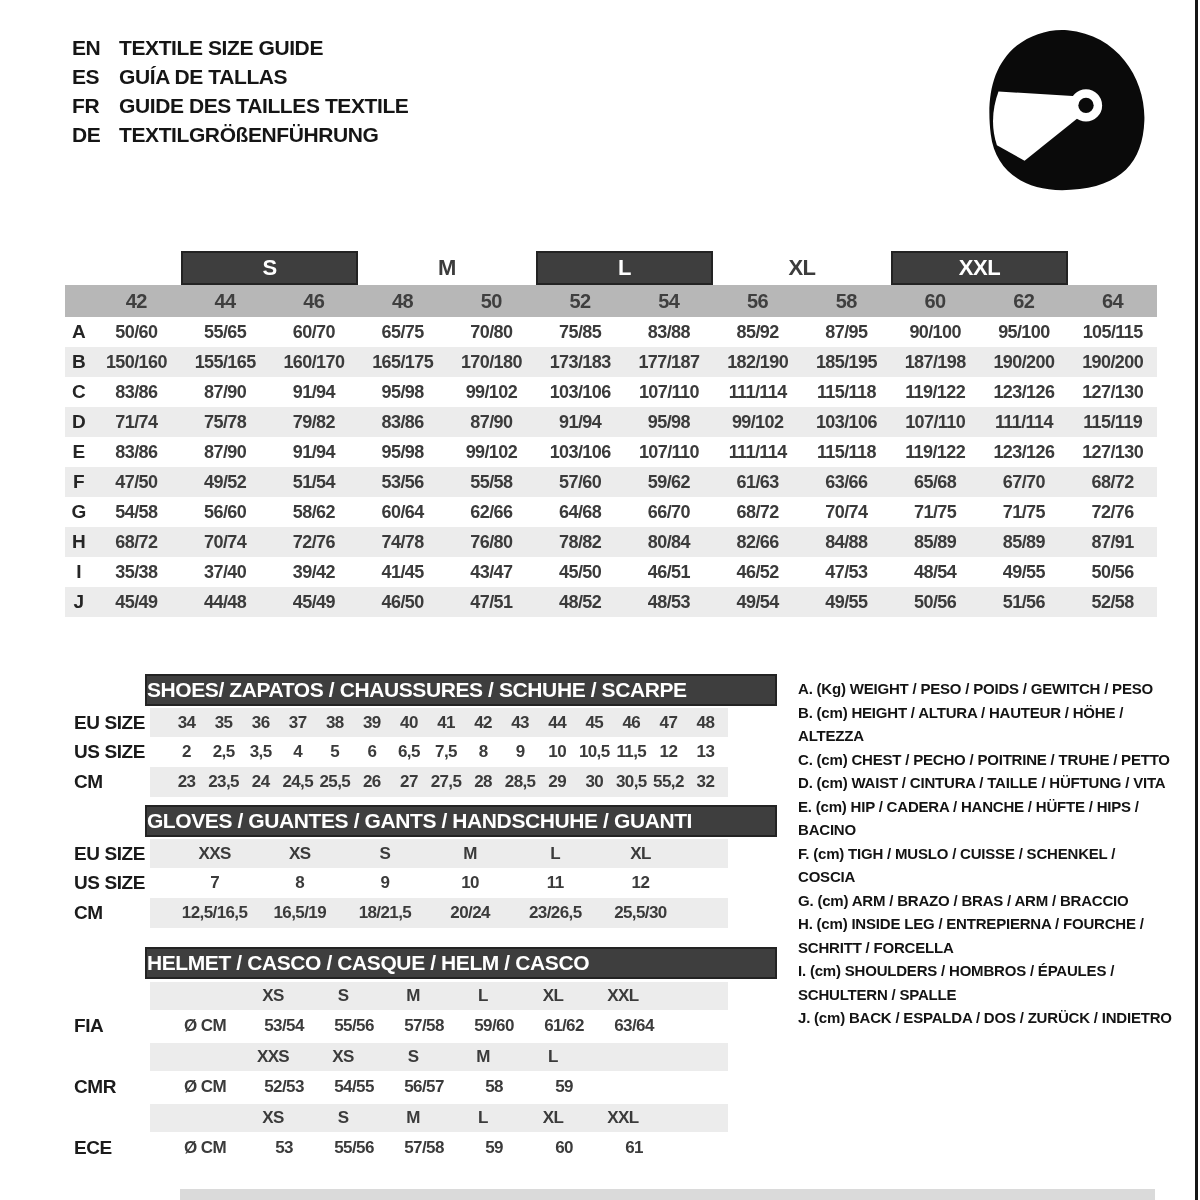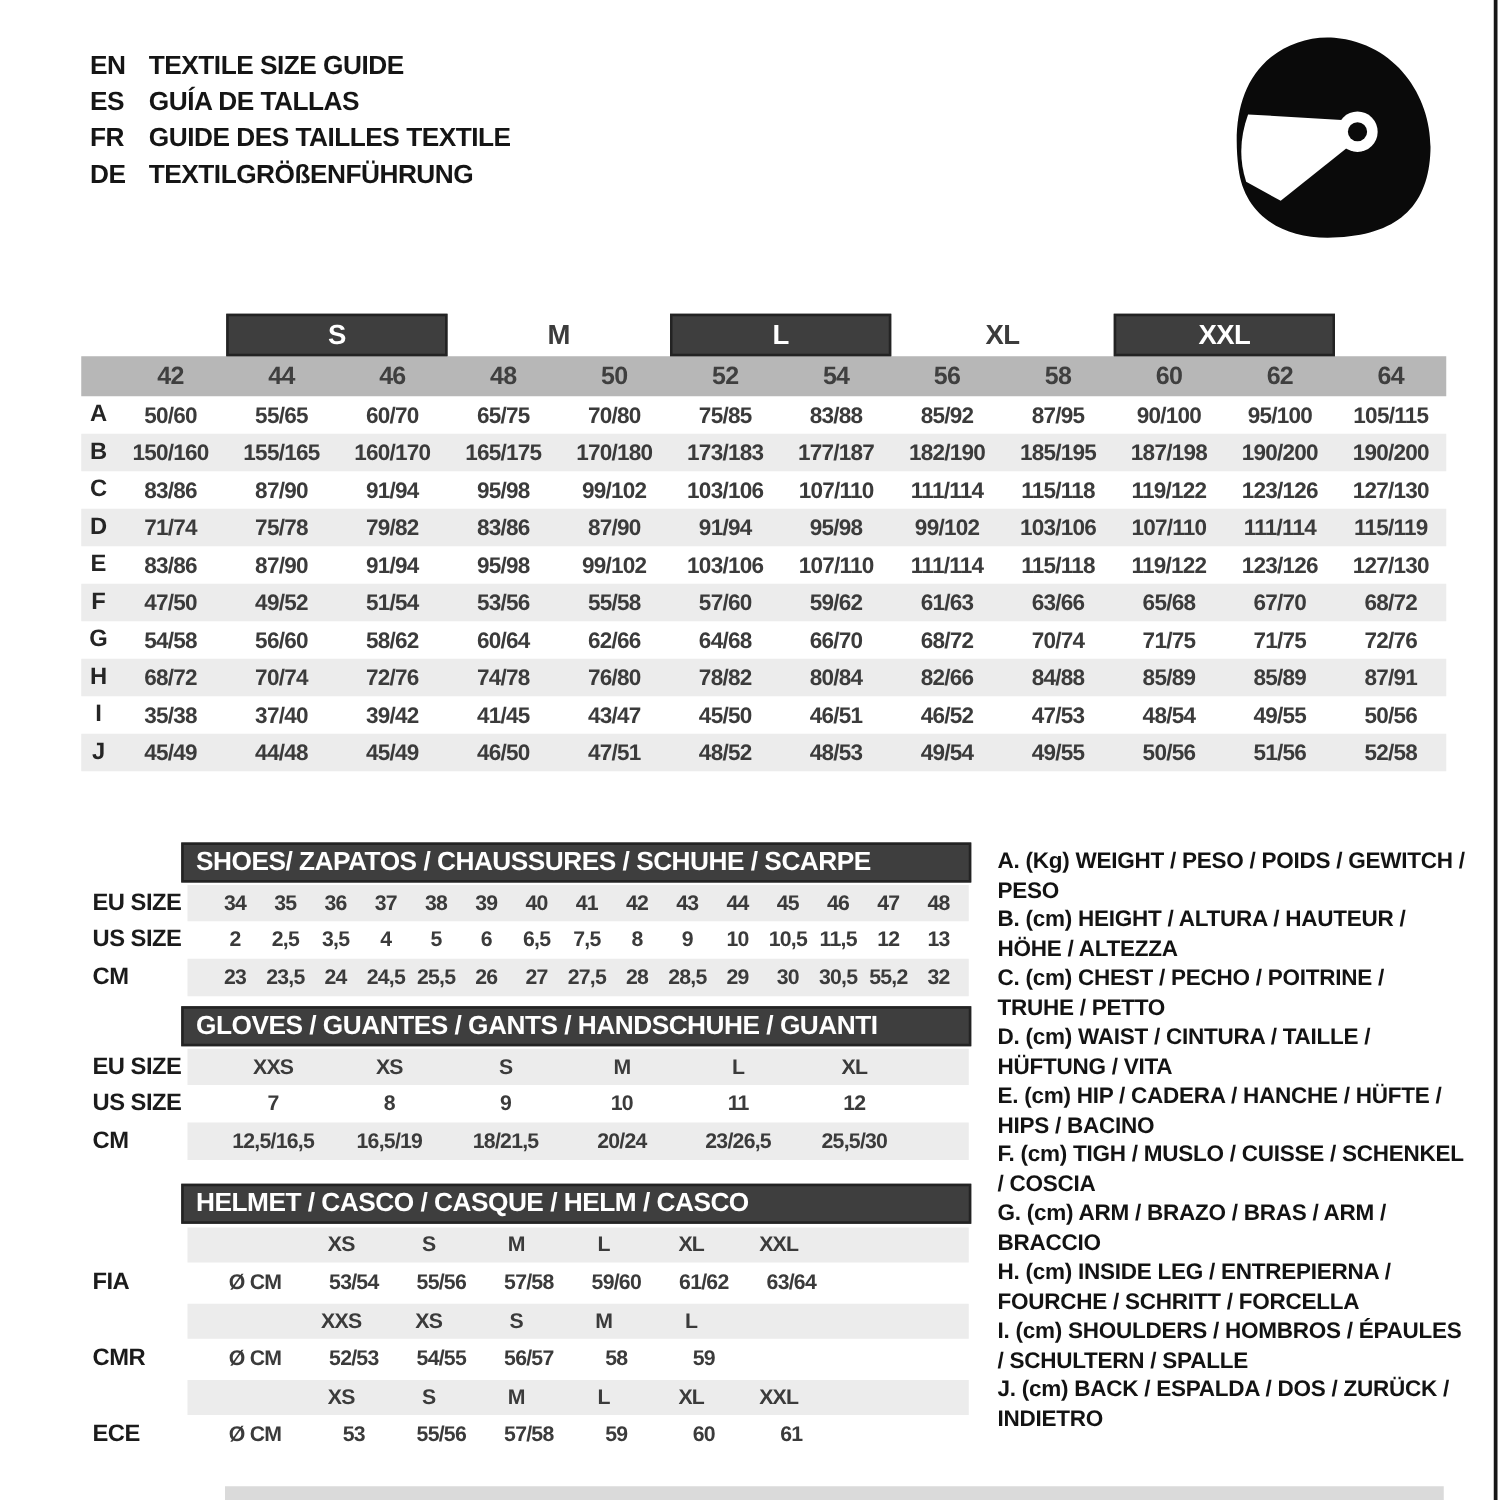"EN" .lang-row { align-items: flex-end -> flex-start }
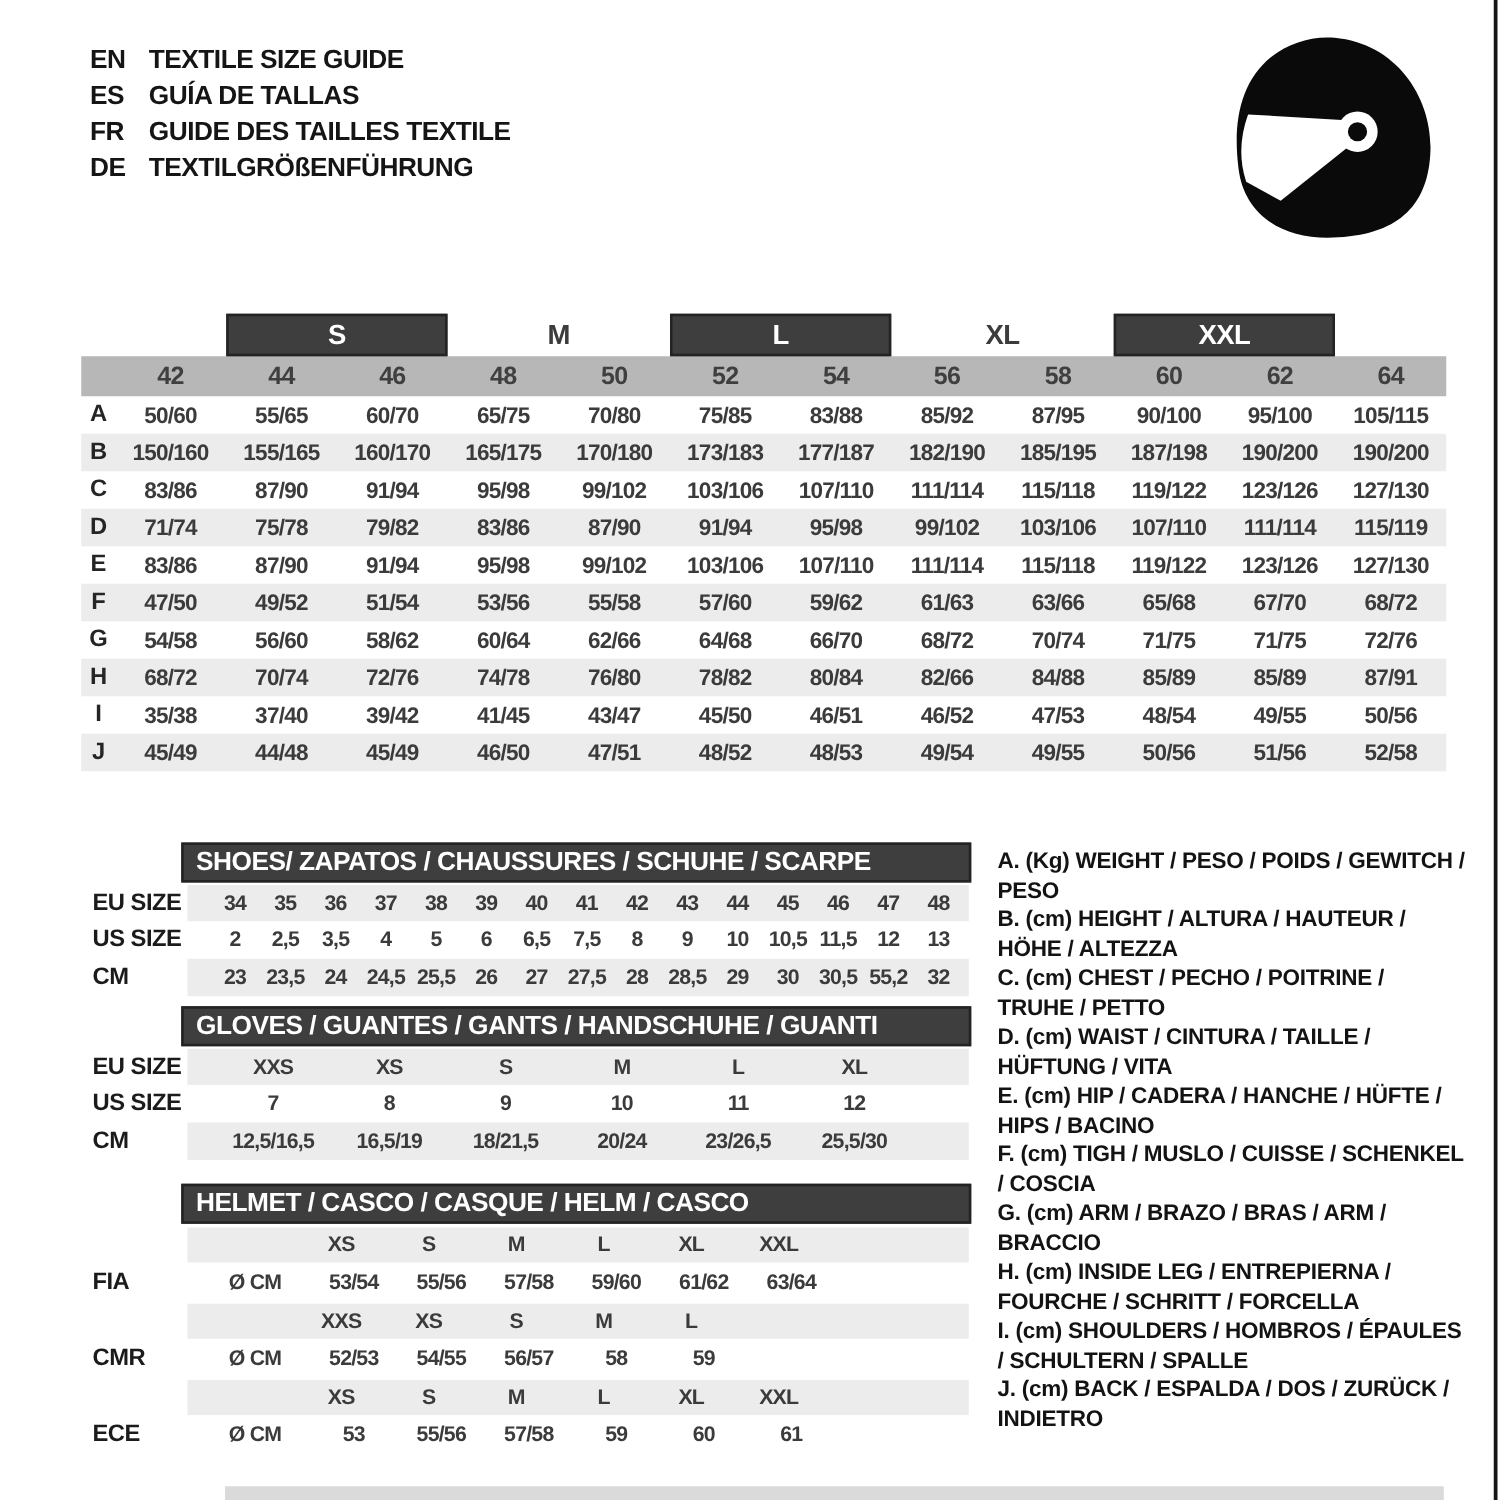"SHOES/ ZAPATOS / CHAUSSURES /" .sub-bar { padding-left: 10px -> none }
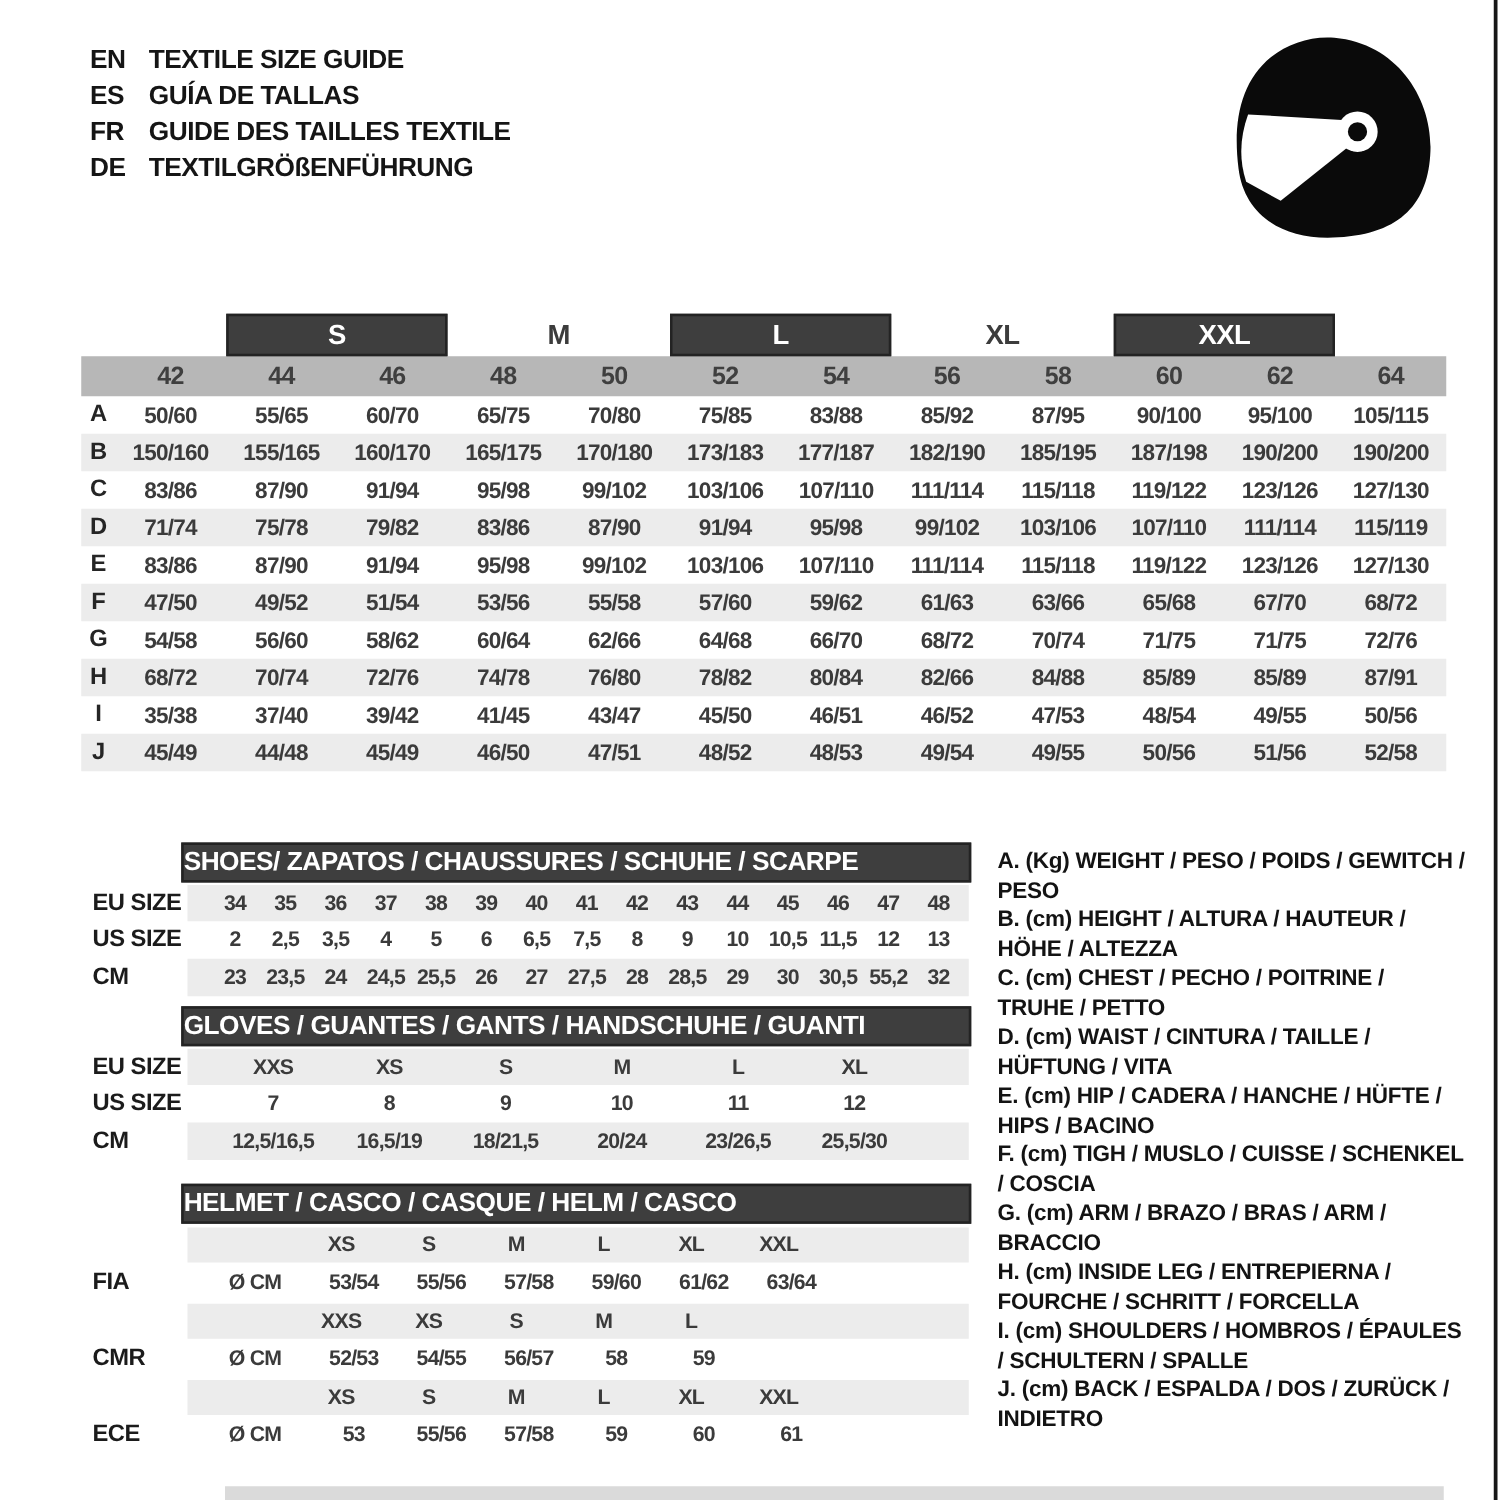"A. (Kg) WEIGHT / PESO" .legend-line { font-size: 18px -> 15px }
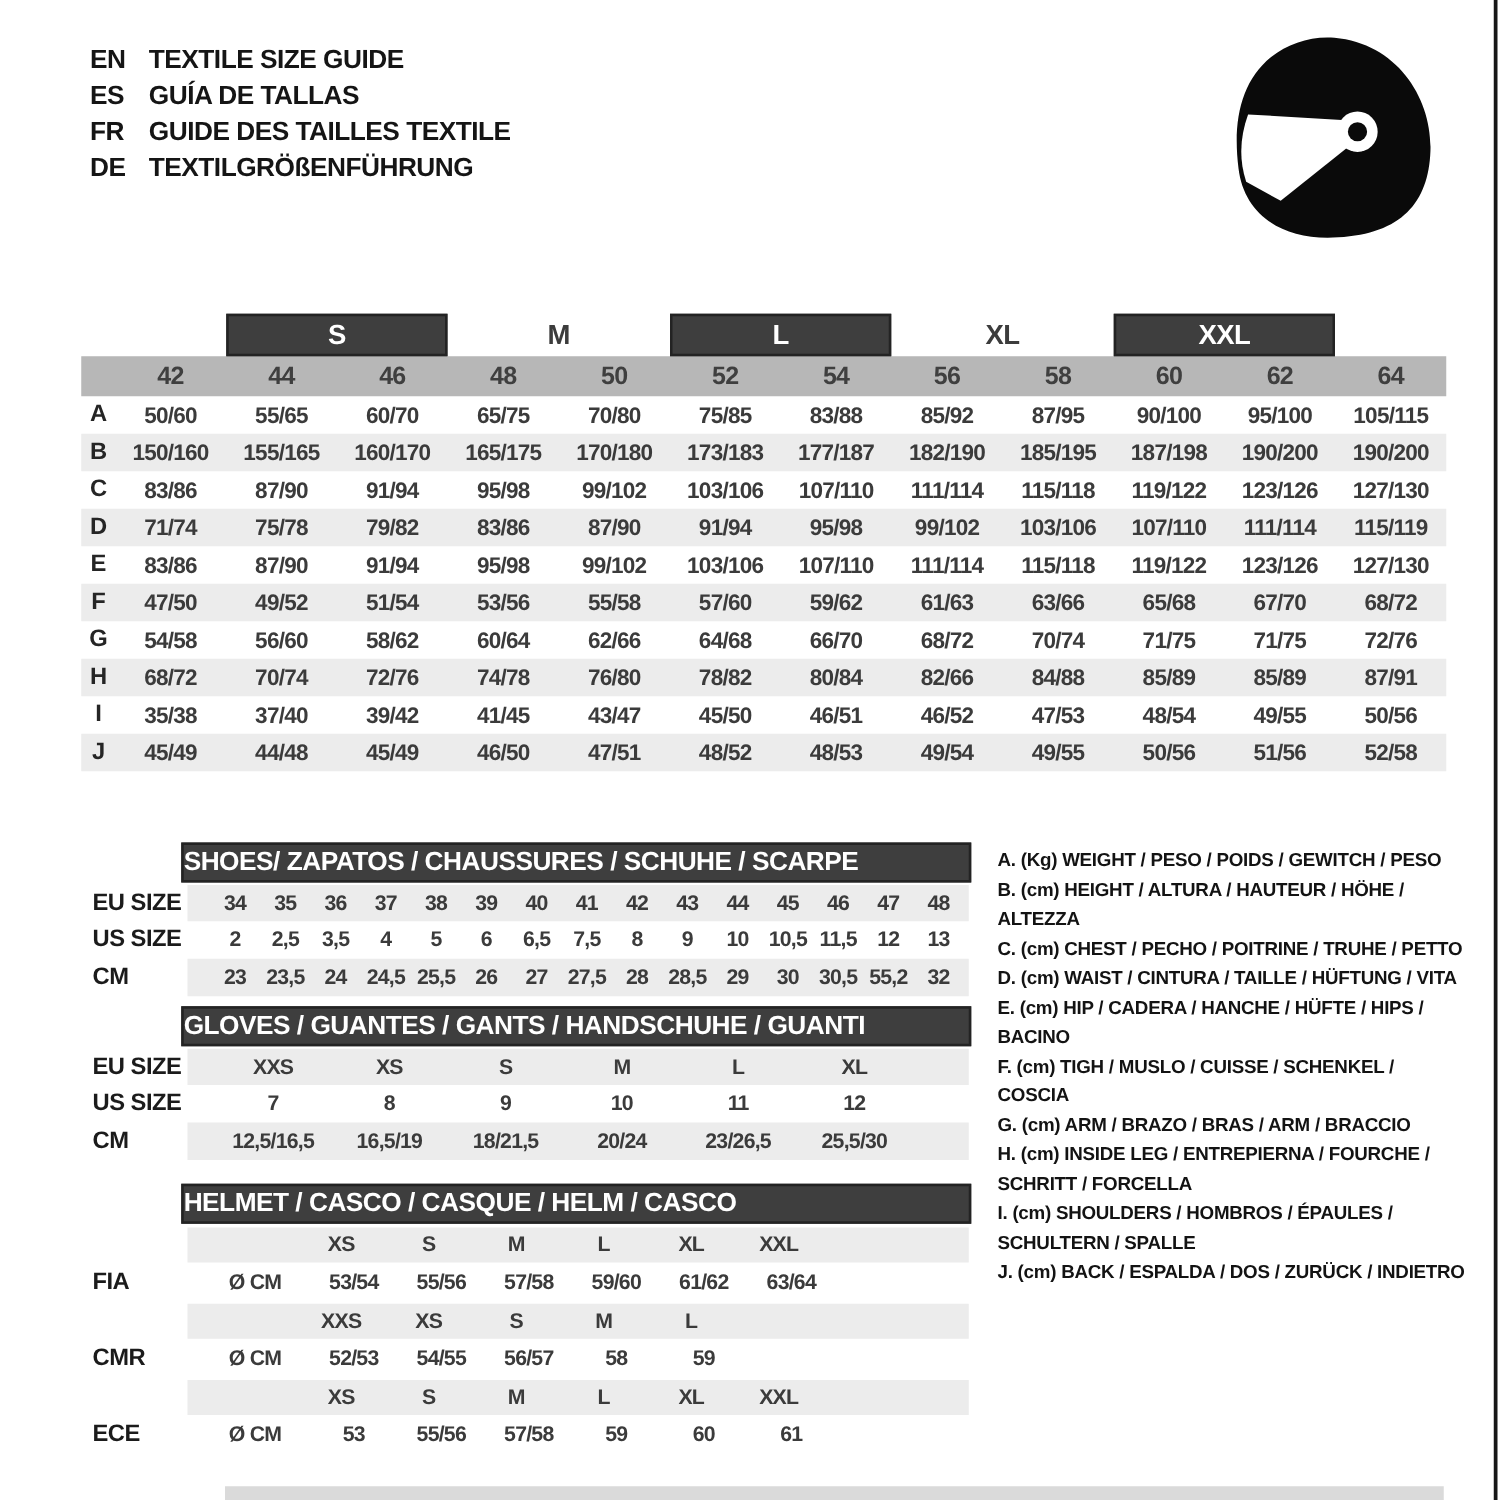"34" .sub-band { width: 625px -> 578px }
